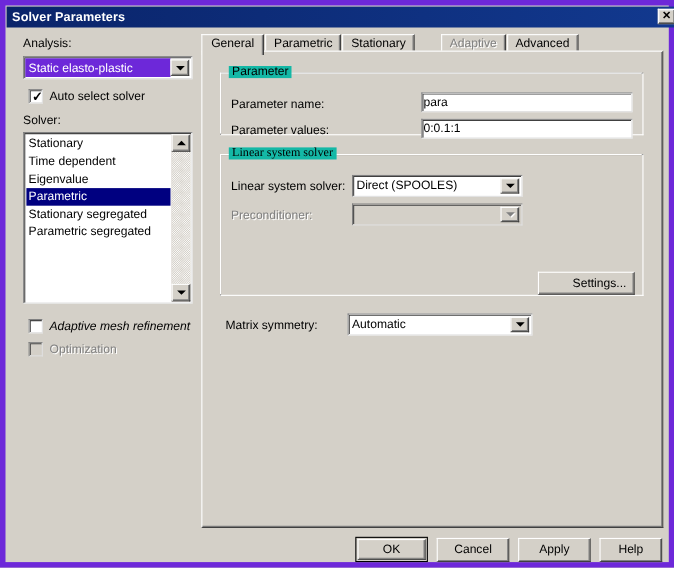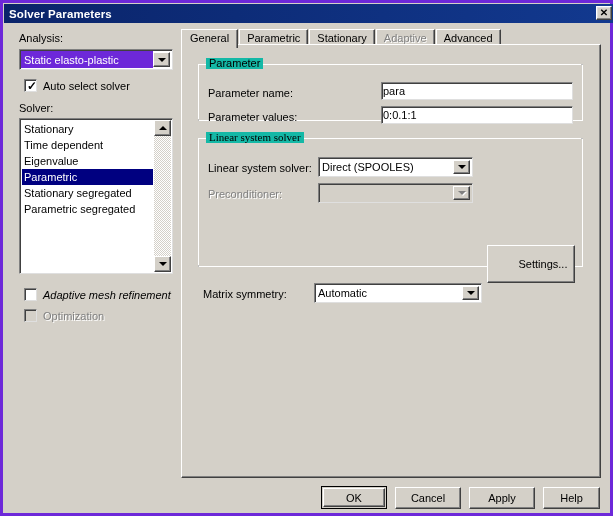"Solver Parameters" #window { border: 3px solid #6d28d9 -> 5px solid #6d28d9 }
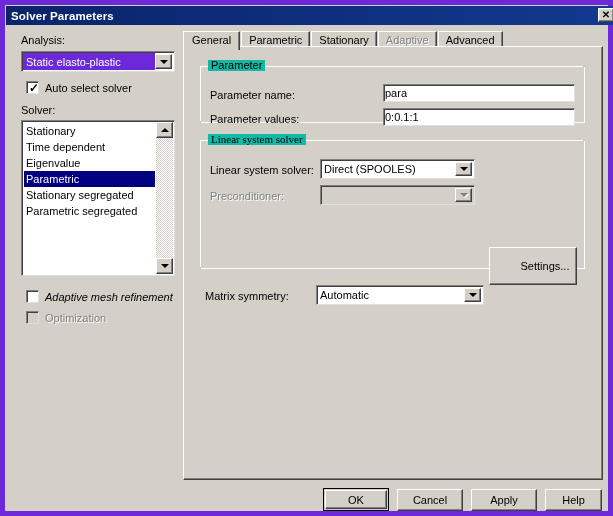"Adaptive" .tab.disabled { margin-left: none -> 23px }
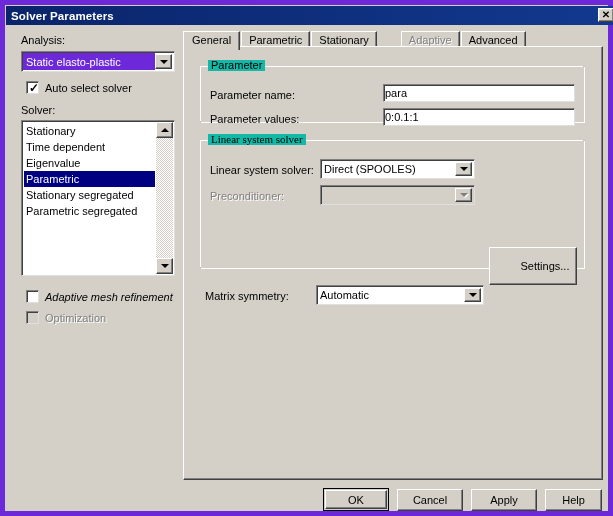"Settings..." div.btn { height: 38px -> 21px }
